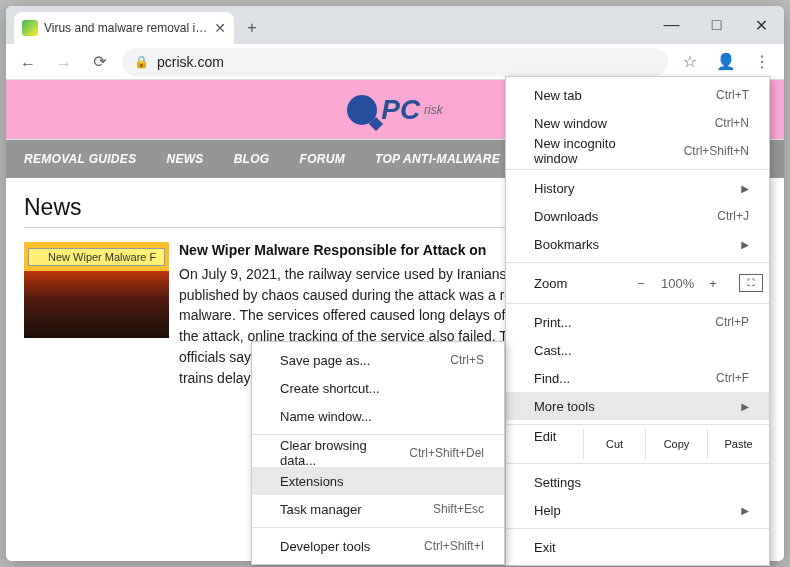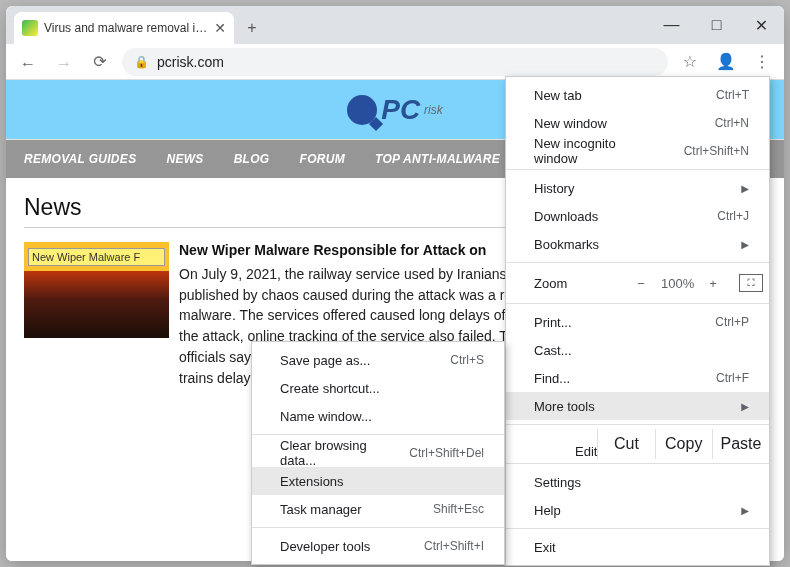"PC" .banner { background: #7dd3fc -> #f9a8d4 }
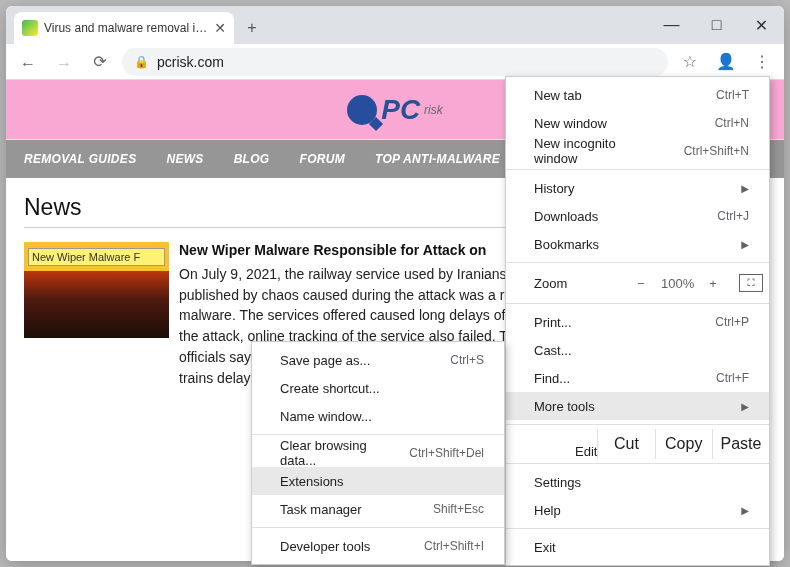"New Wiper Malware F" .thumb .tt { padding: 2px 3px -> 2px 19px }
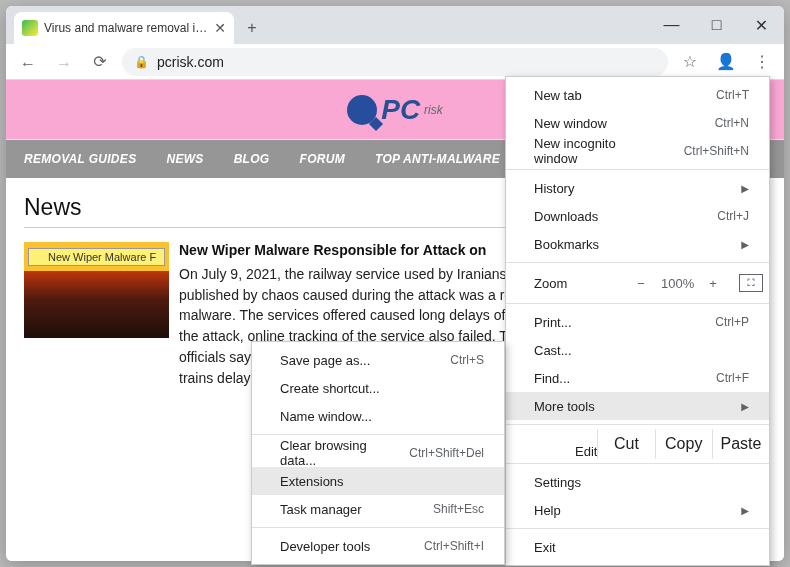"Edit" .editrow { align-items: flex-end -> flex-start; margin-left: 41px -> none }
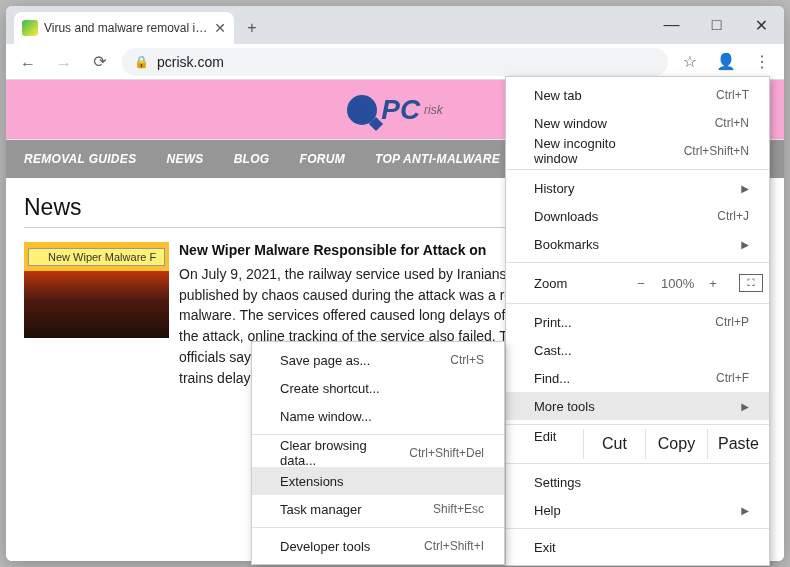"Cut" .ecell { font-size: 16px -> 11px }
